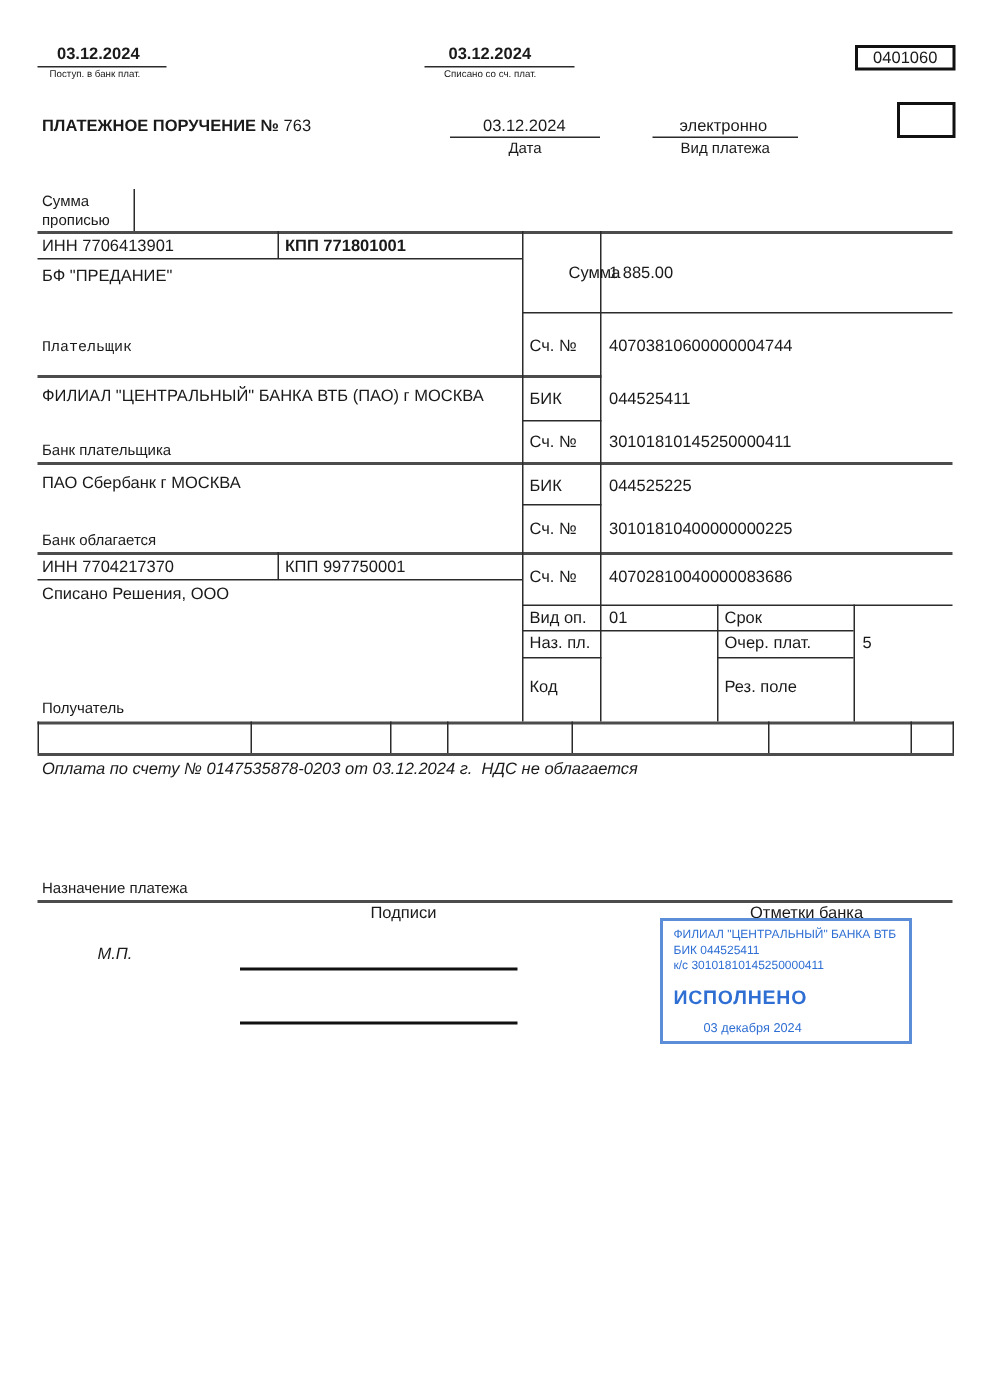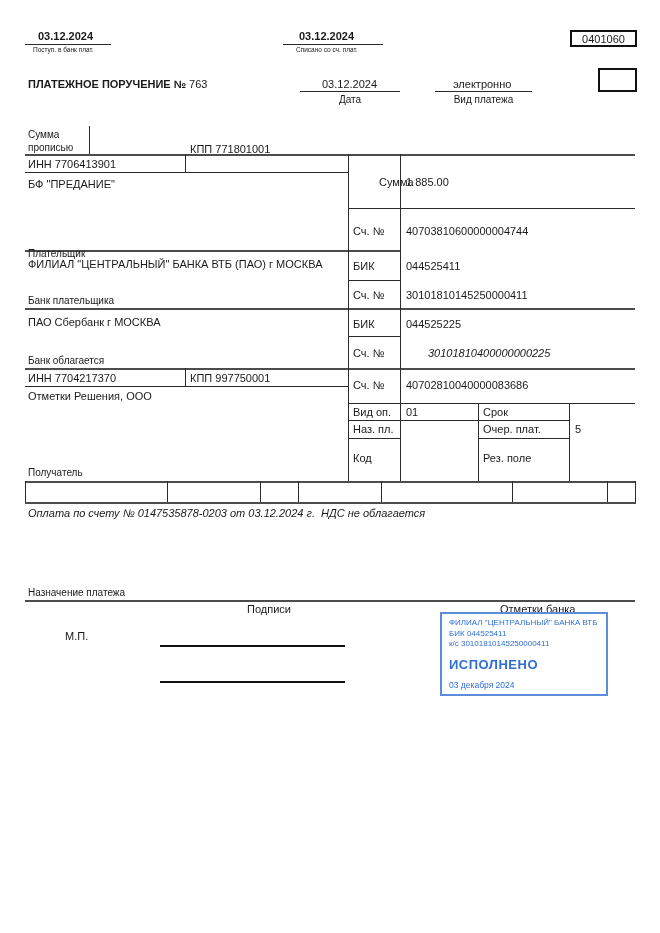"КПП 771801001" div.t { font-weight: none -> bold; top: 143px -> 158px }
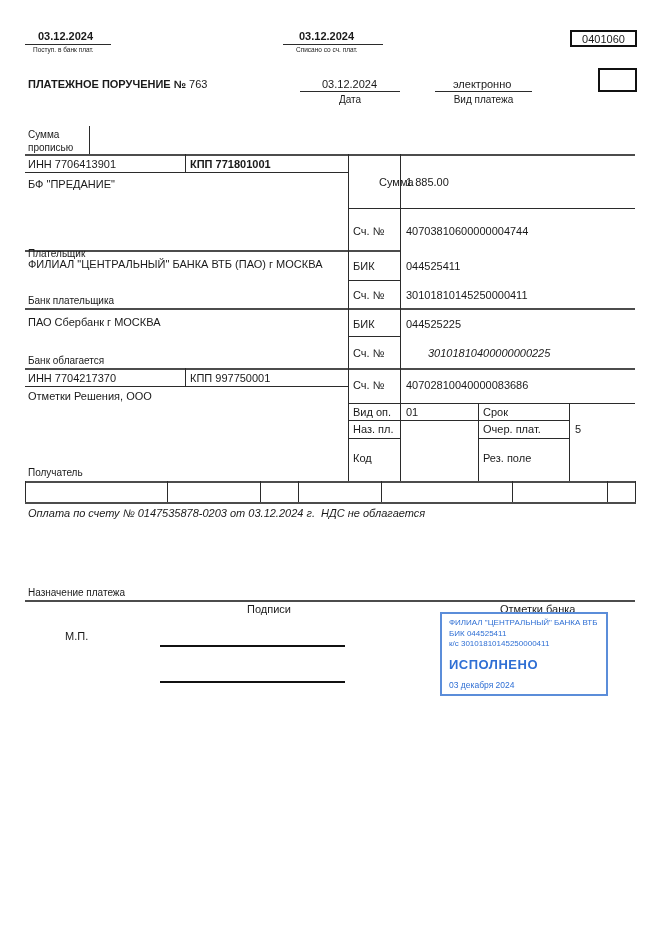"Плательщик" div.t { font-family: none -> Liberation Mono, monospace; top: 248px -> 227px }
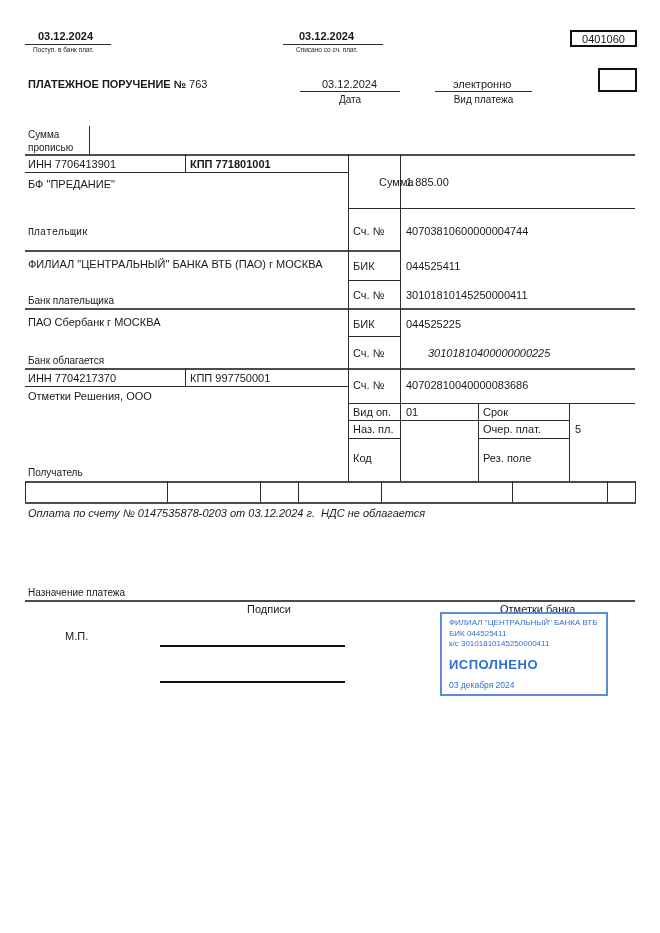"30101810400000000225" div.t { font-style: italic -> none; left: 428px -> 406px }
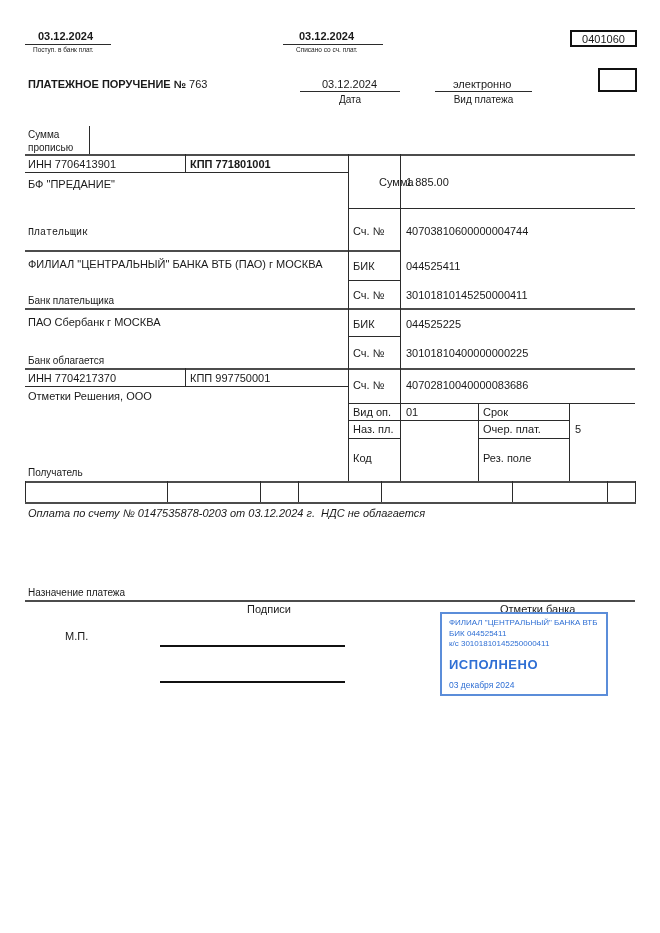"Отметки Решения, ООО" div.t { text: Отметки -> Списано }
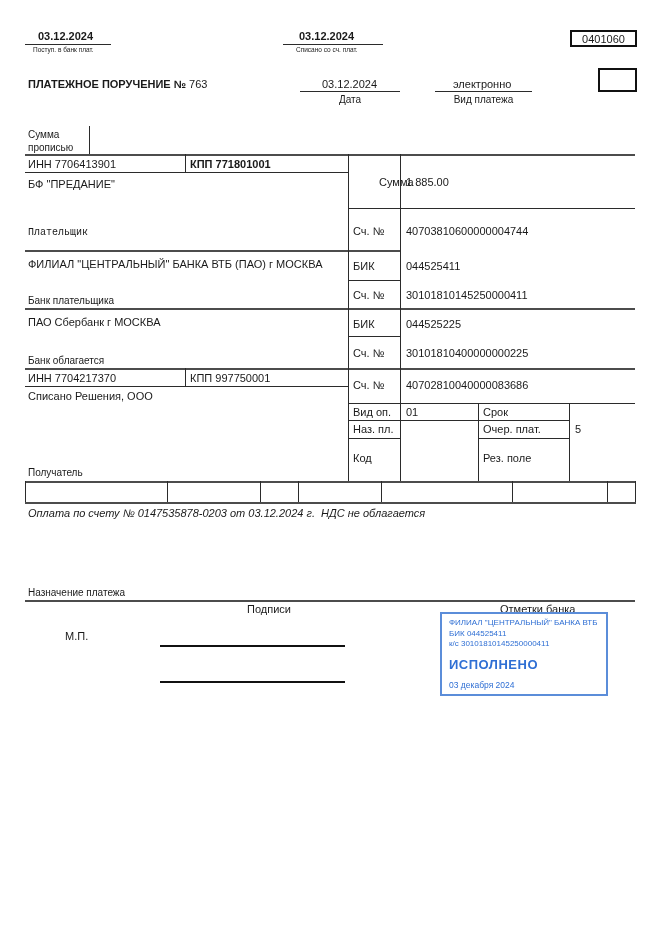"М.П." div.t { font-style: none -> italic }
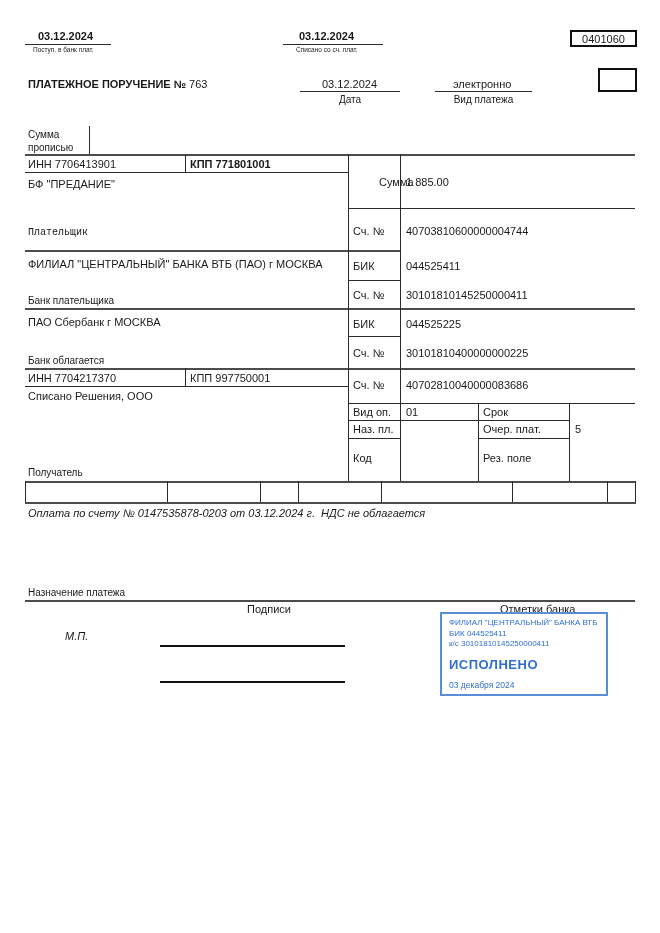"03 декабря 2024" div.s { margin-left: none -> 20px }
